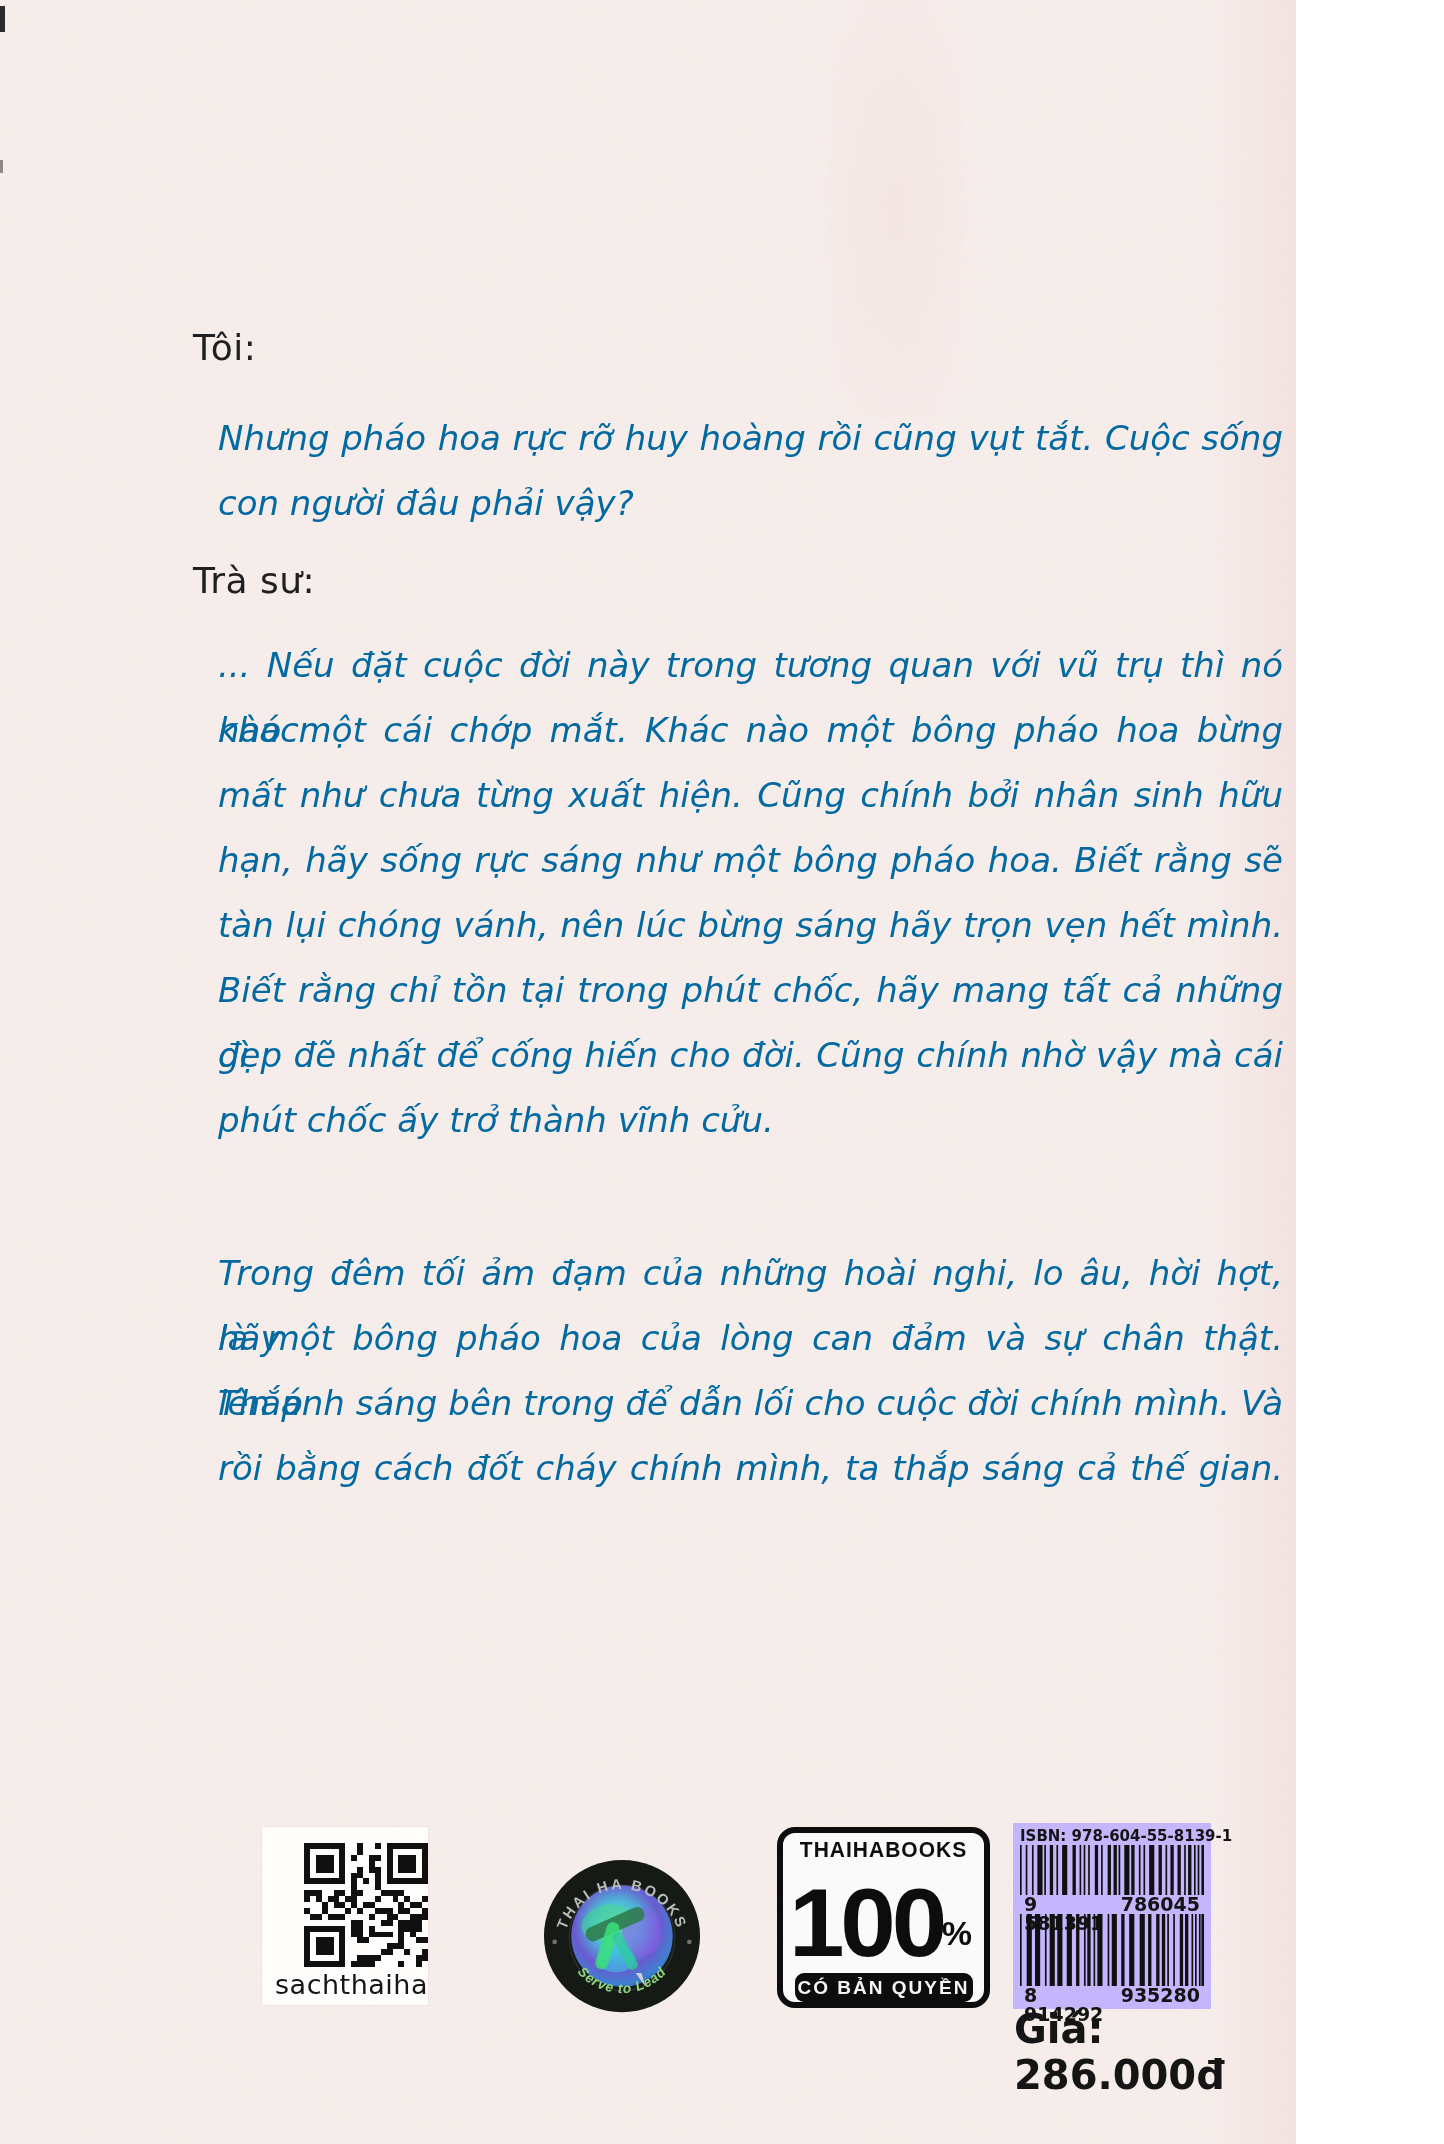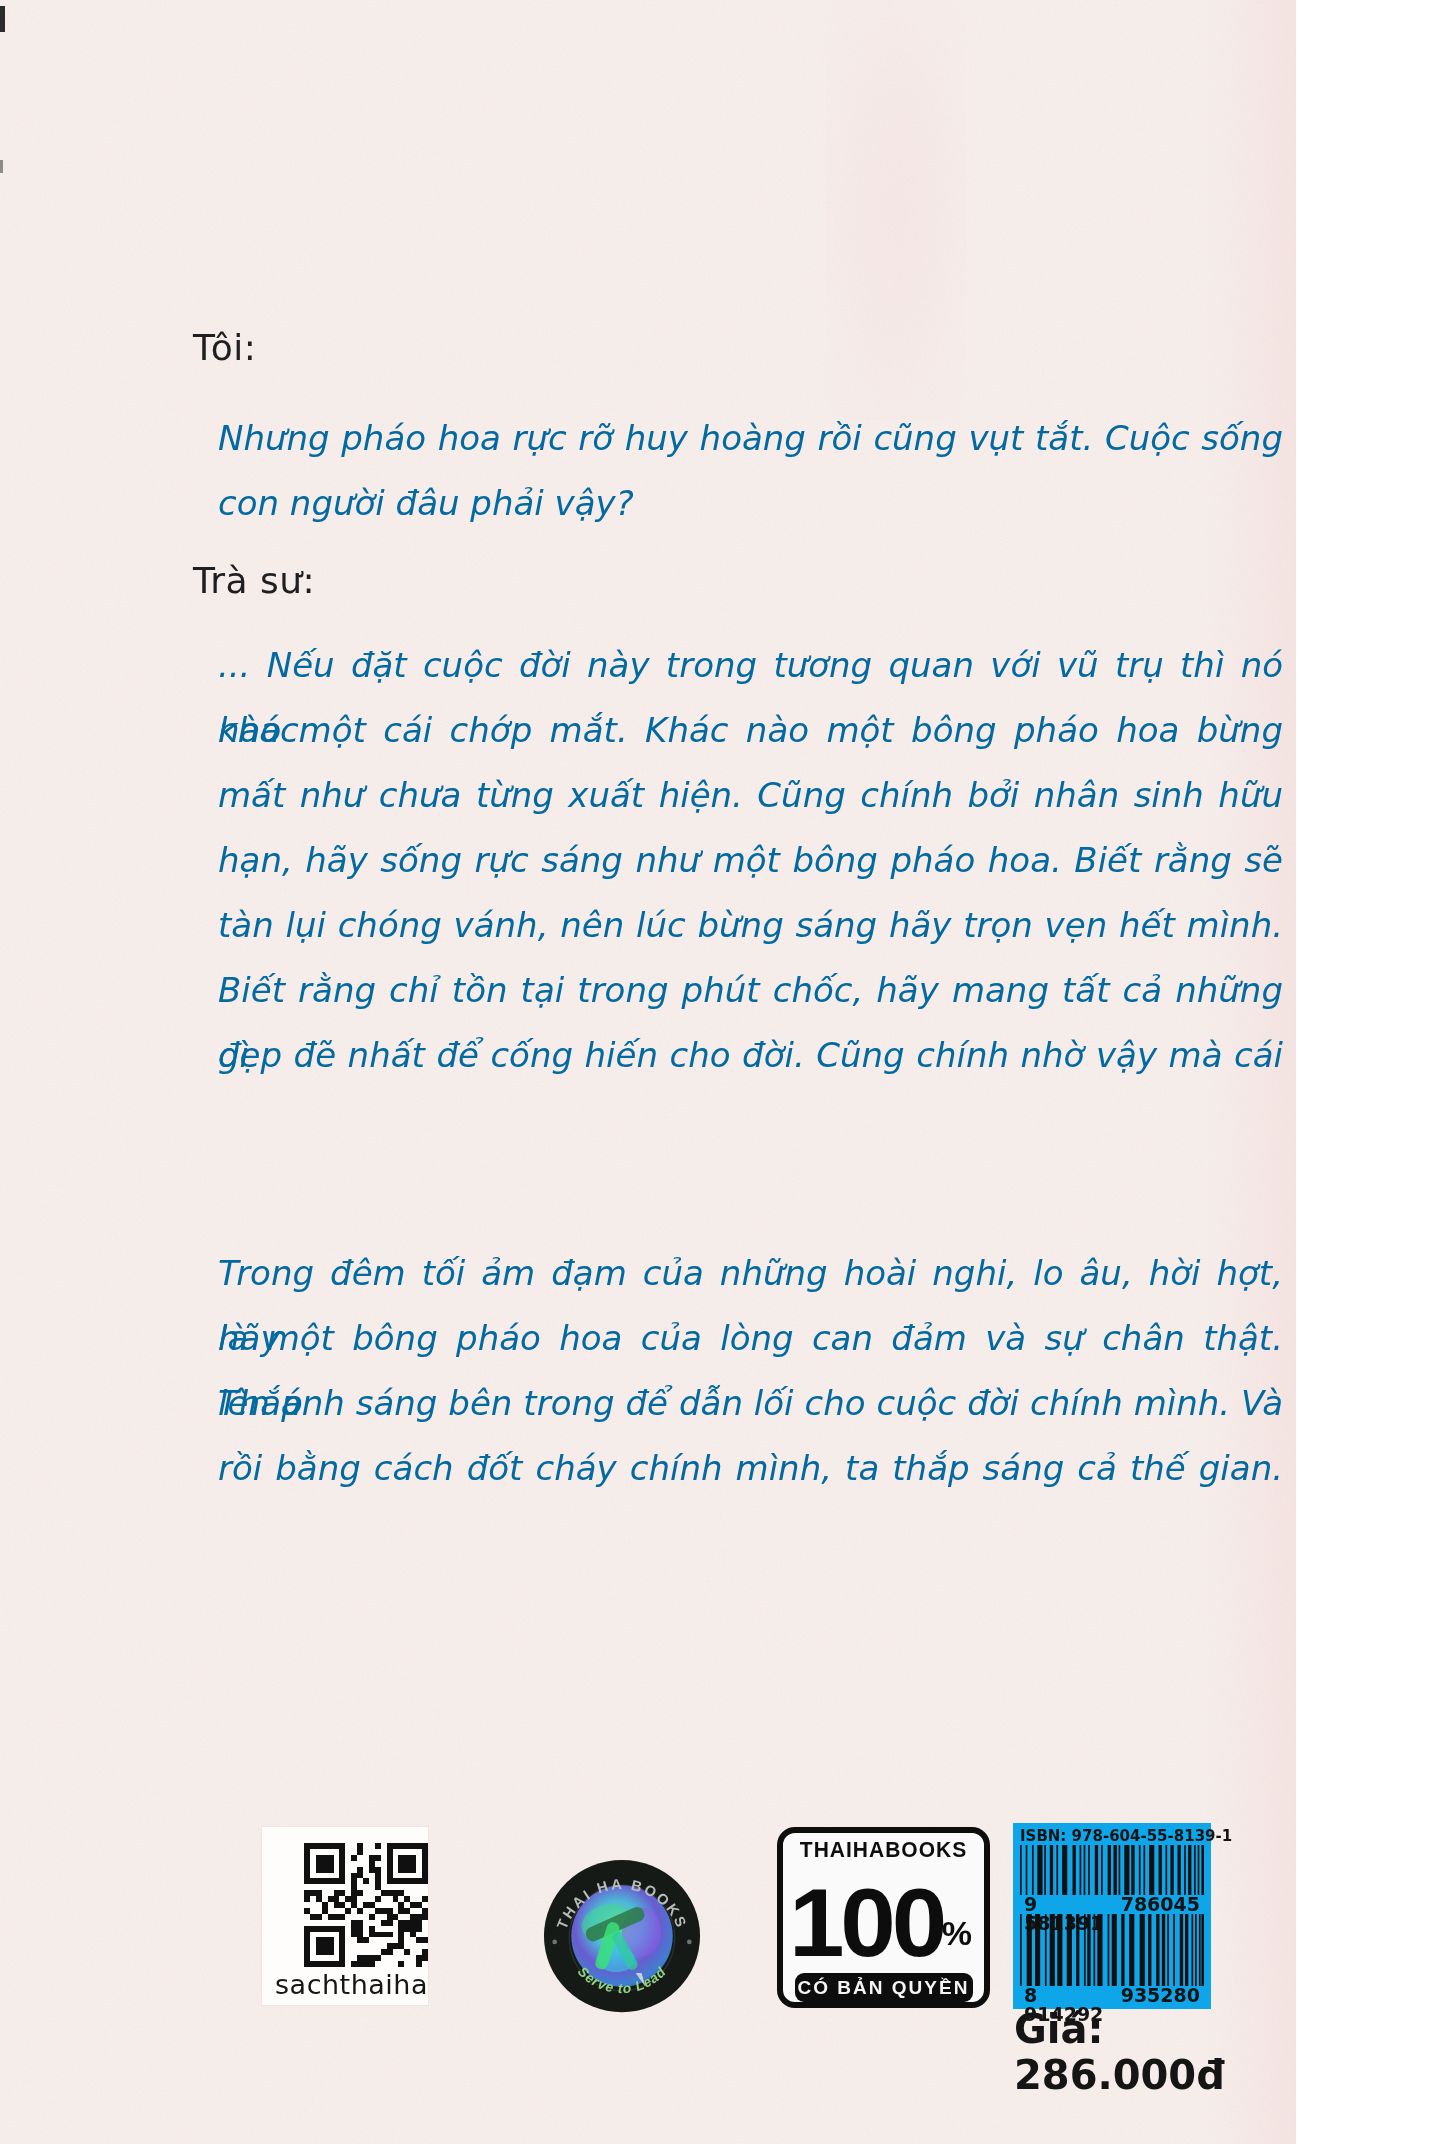"phút chốc ấy trở thành" div.line { html: none -> <div>phút chốc ấy trở thành vĩnh cửu.</div> }
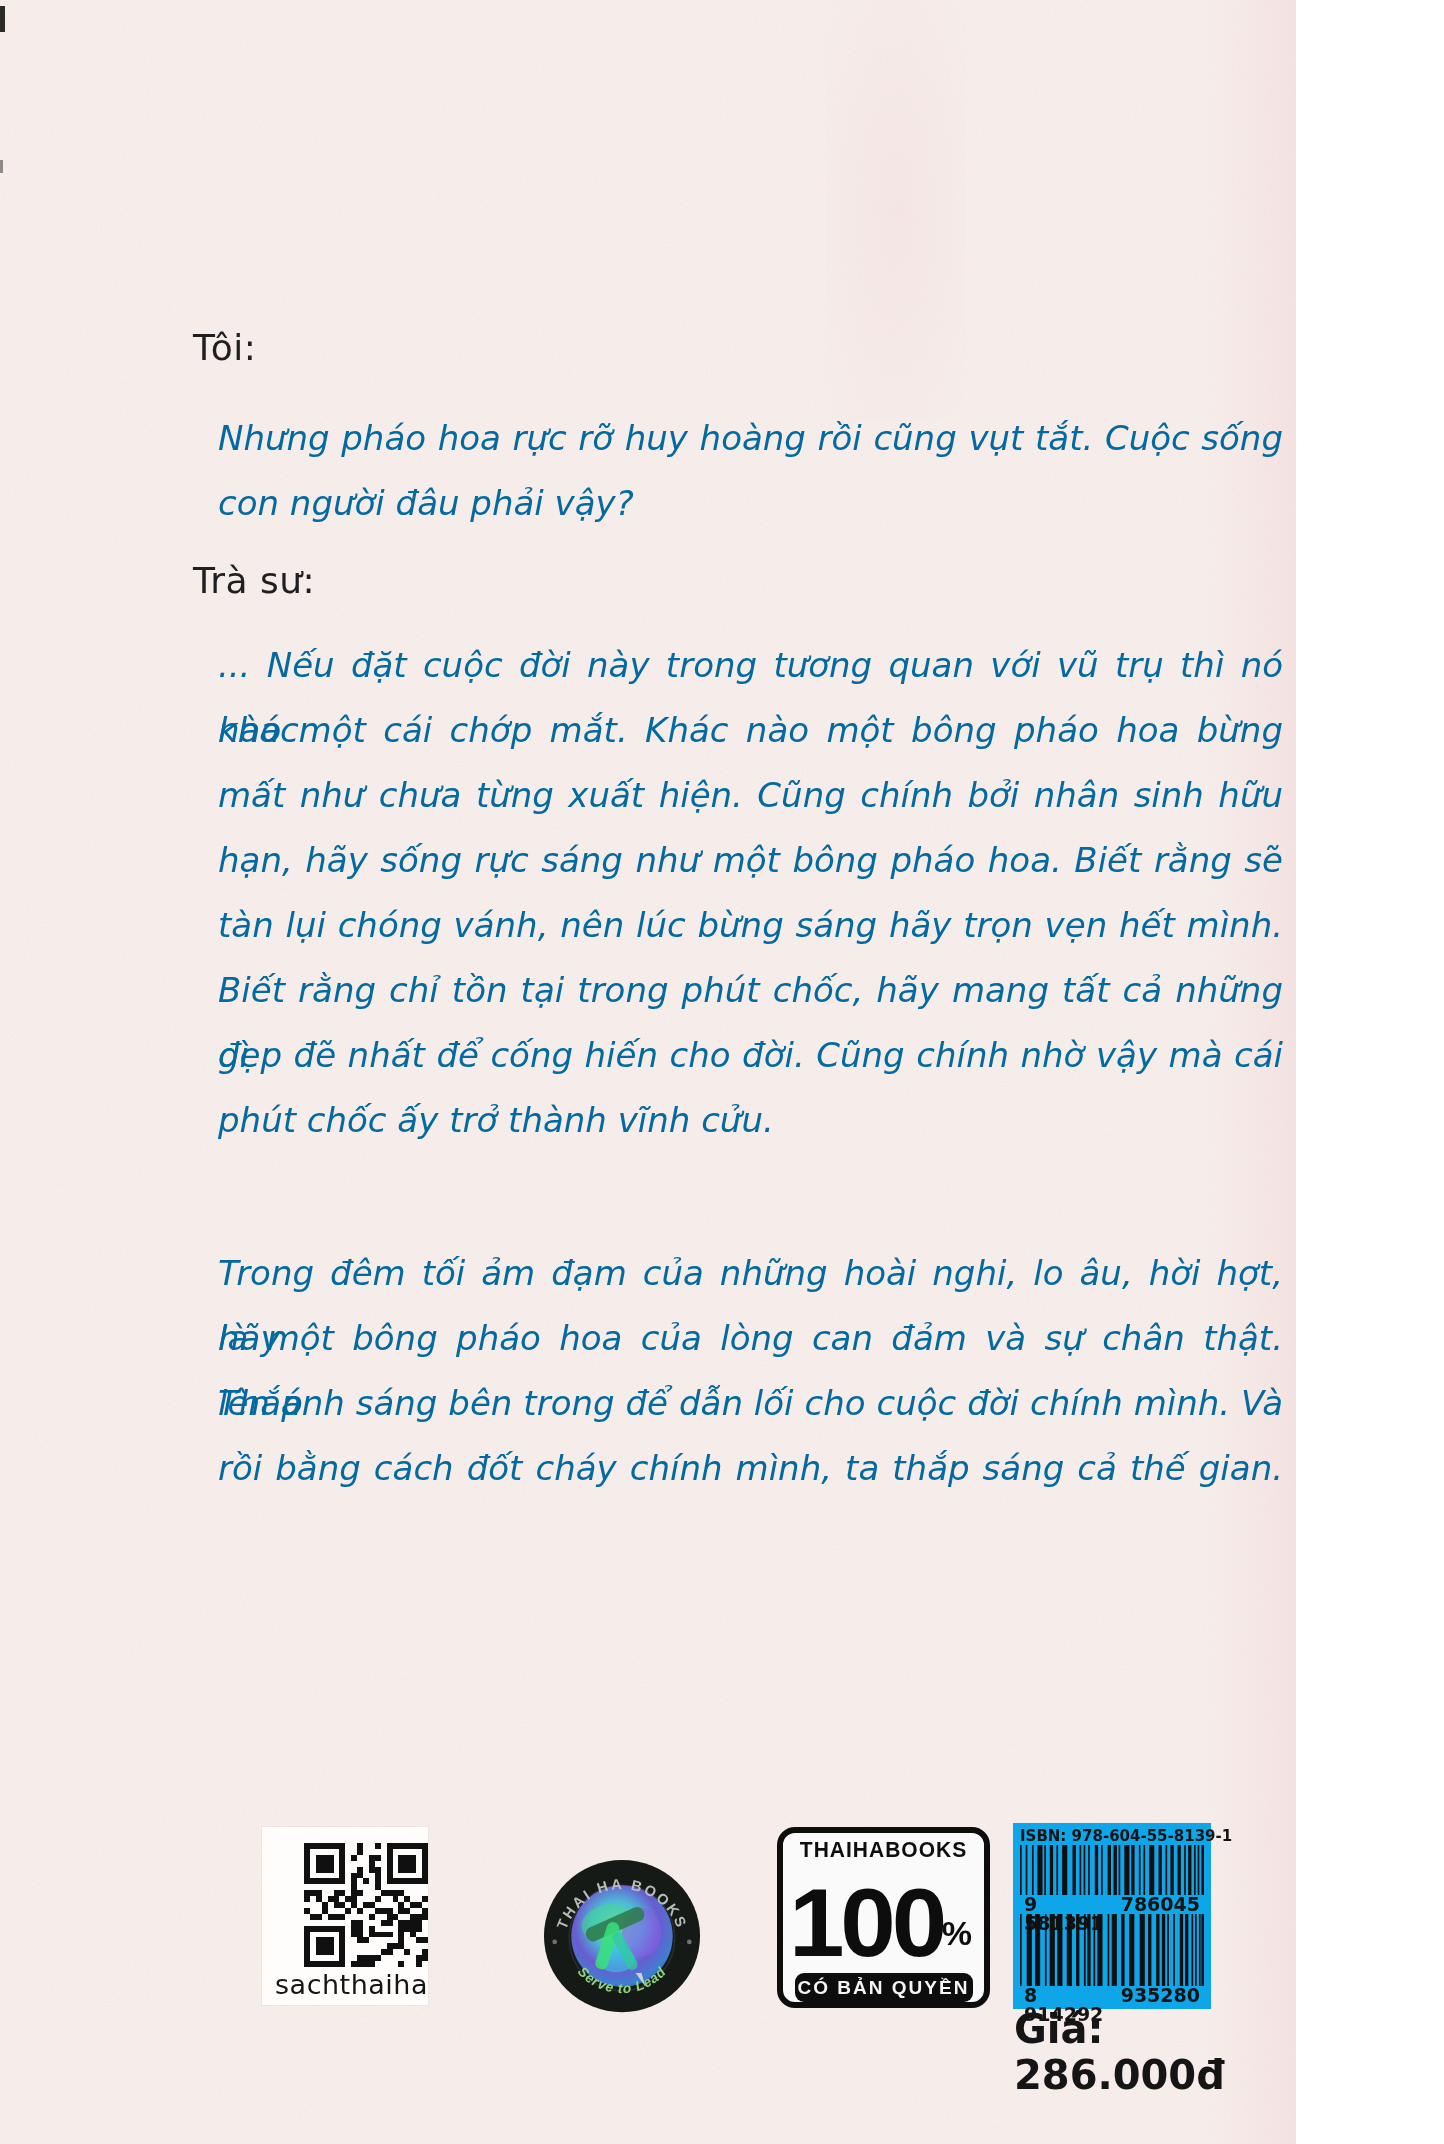"ISBN: 978-604-55-8139-1" .barcode-box { background: #0ea5e9 -> #c4b5fd }
